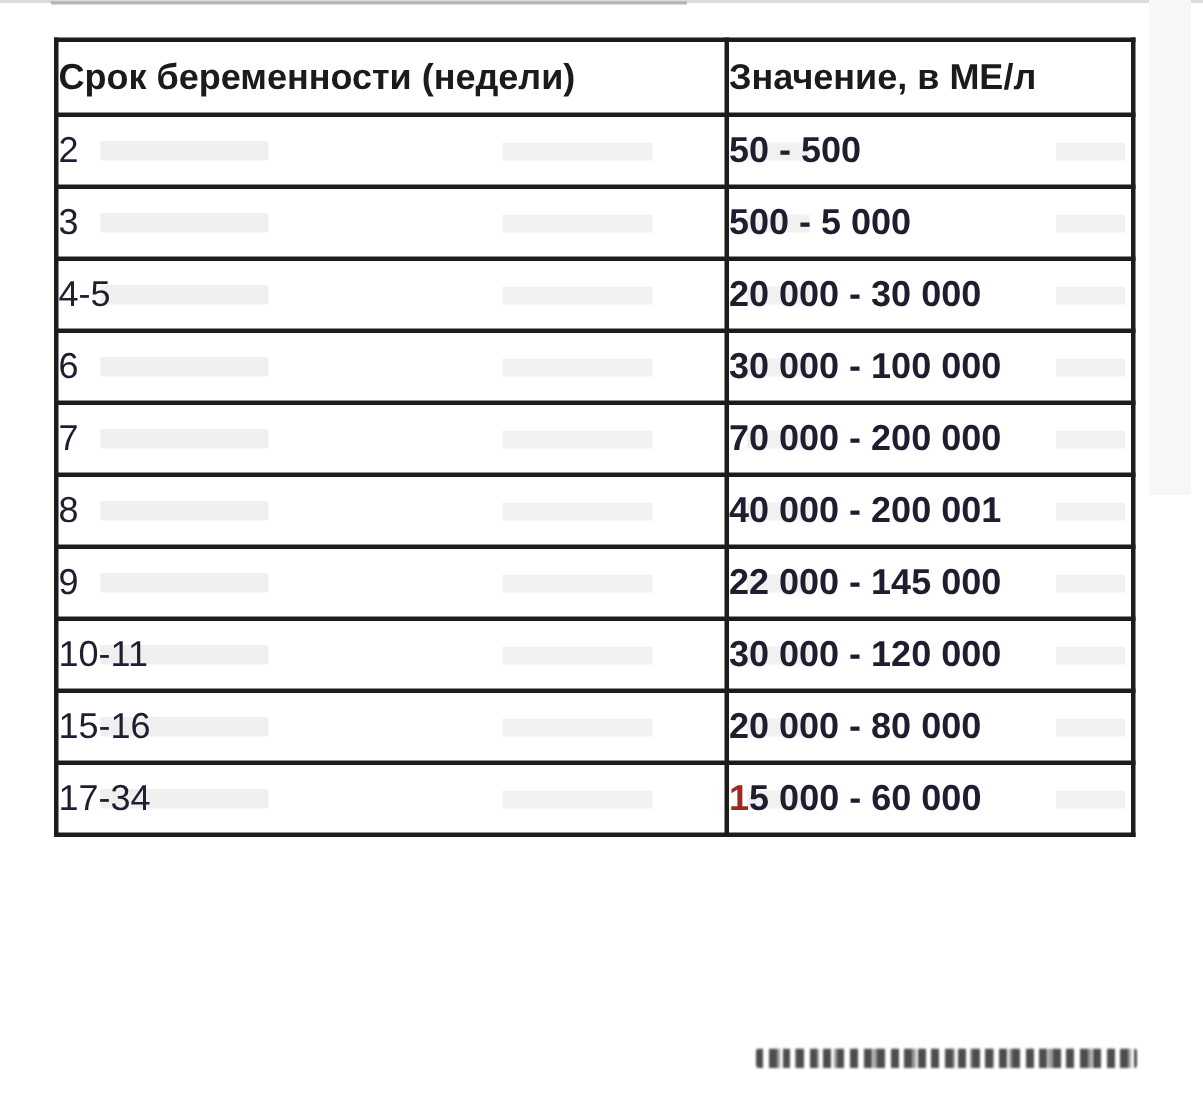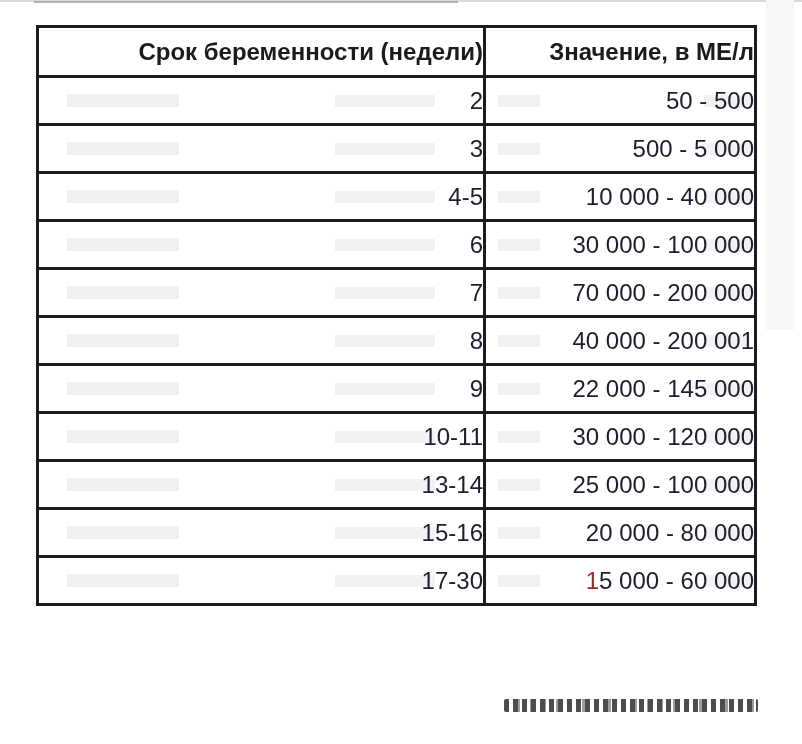"Срок беременности (недели)" th,td { text-align: right -> left }
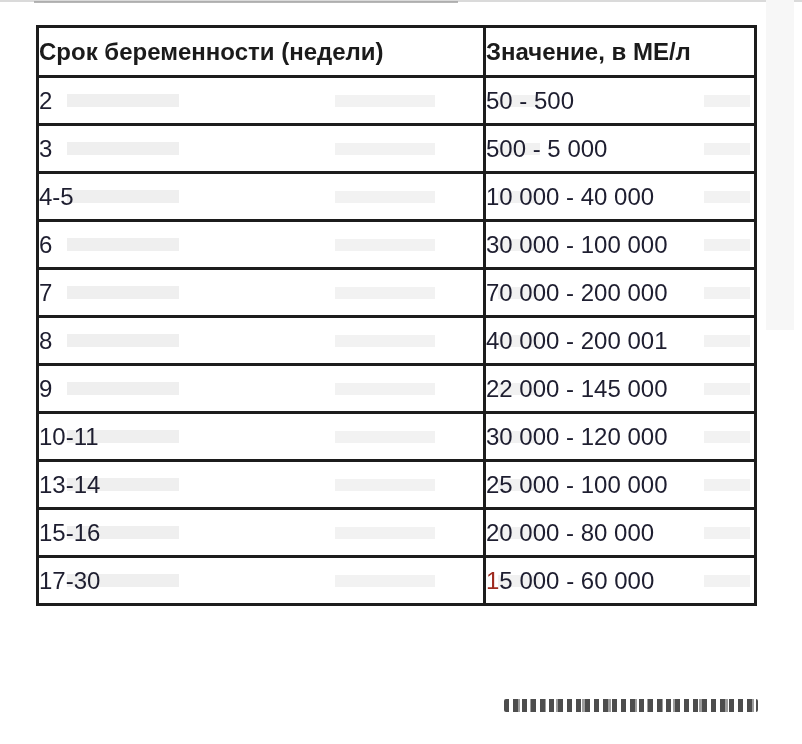"50 - 500" td.value { font-weight: none -> bold }
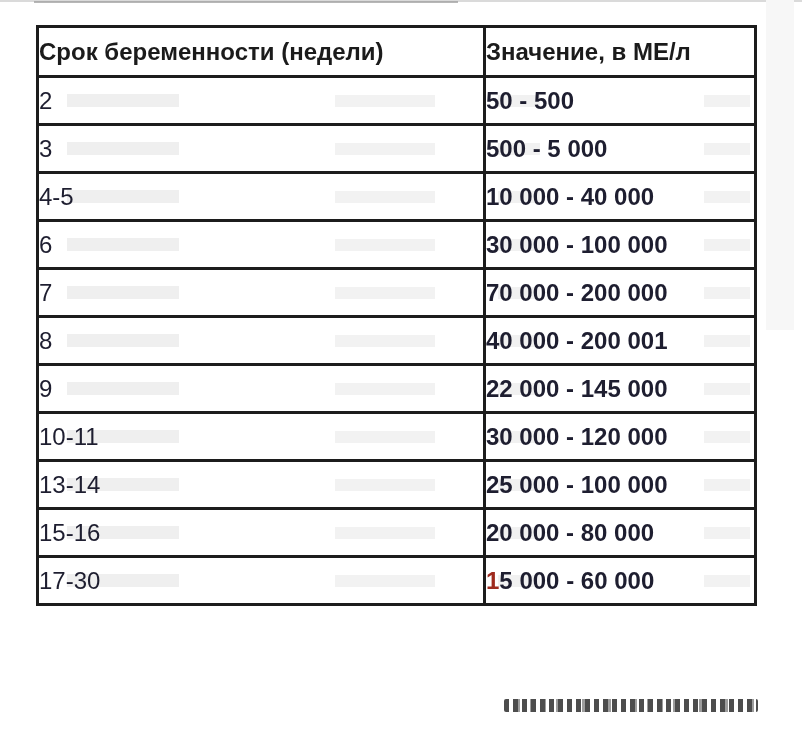"10 000 - 40 000" td.value { text: 10 000 - 40 000 -> 20 000 - 30 000 }
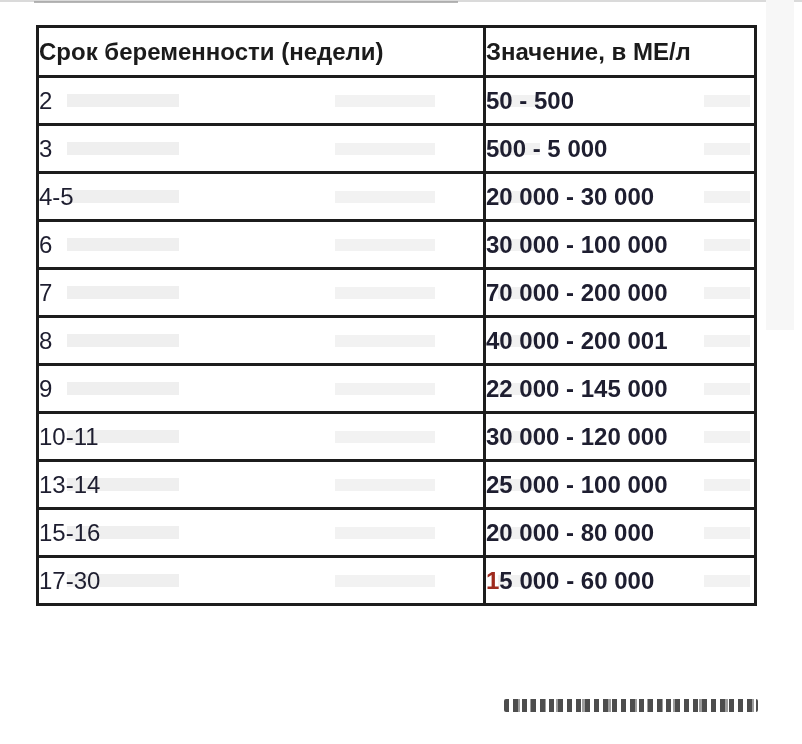"13-14" tr { html: <tr> <td>13-14</td> <td>25 000 - 100 000</td> </tr> -> none }
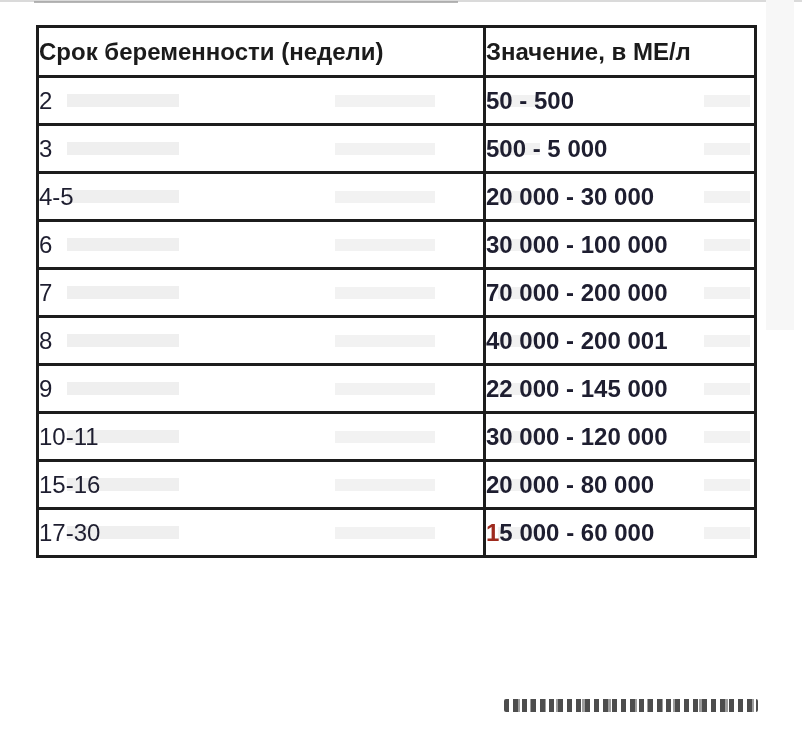"17-30" td.week { text: 17-30 -> 17-34 }
